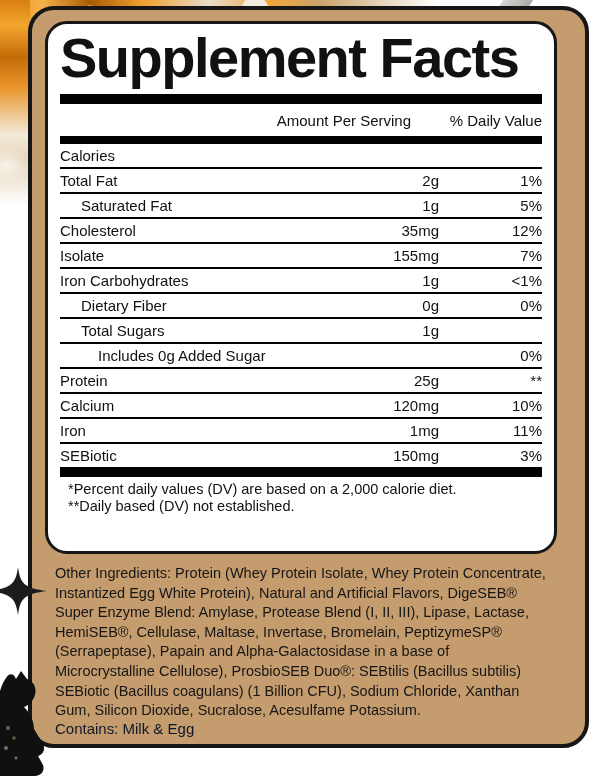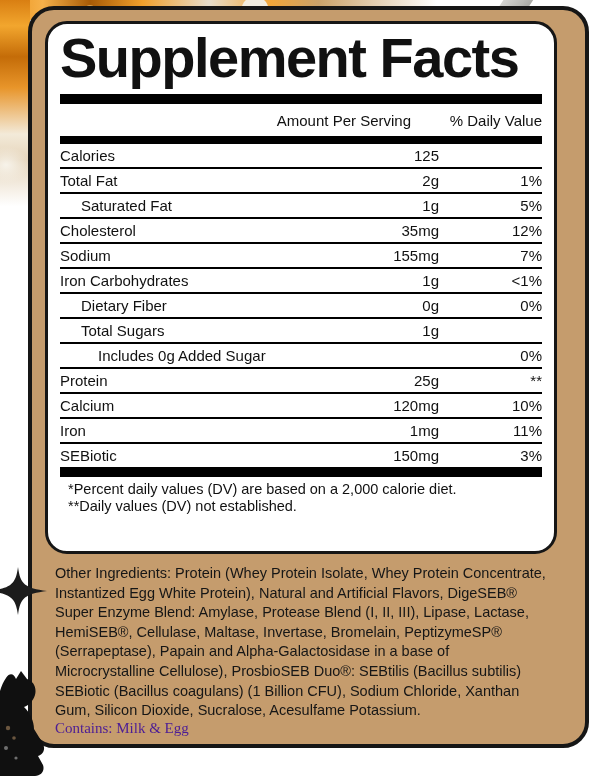"125" span.cell-amt { html: <span>125</span> -> none }
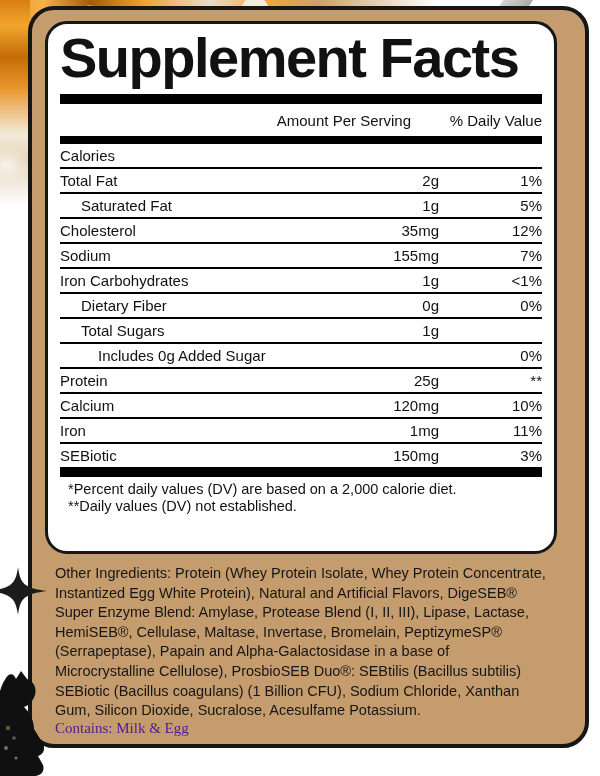"Sodium" span.cell-name { text: Sodium -> Isolate }
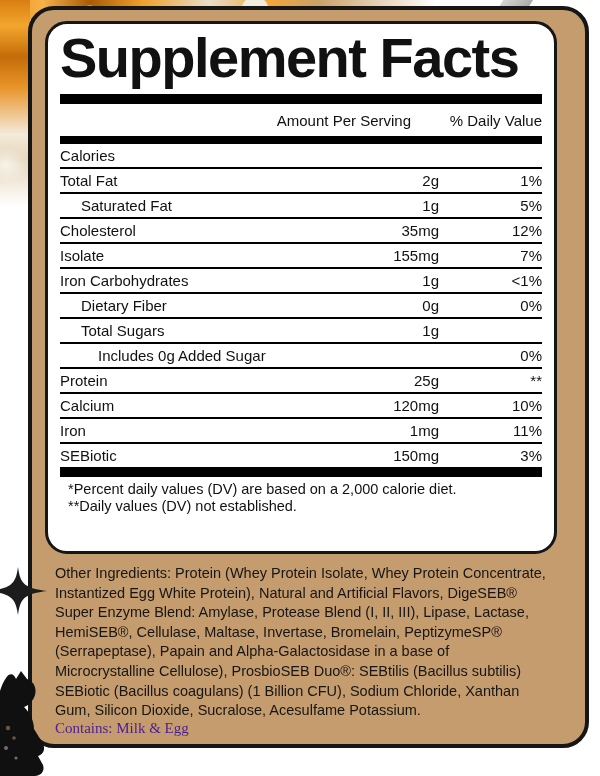"**Daily values (DV) not established." div { text: values -> based }
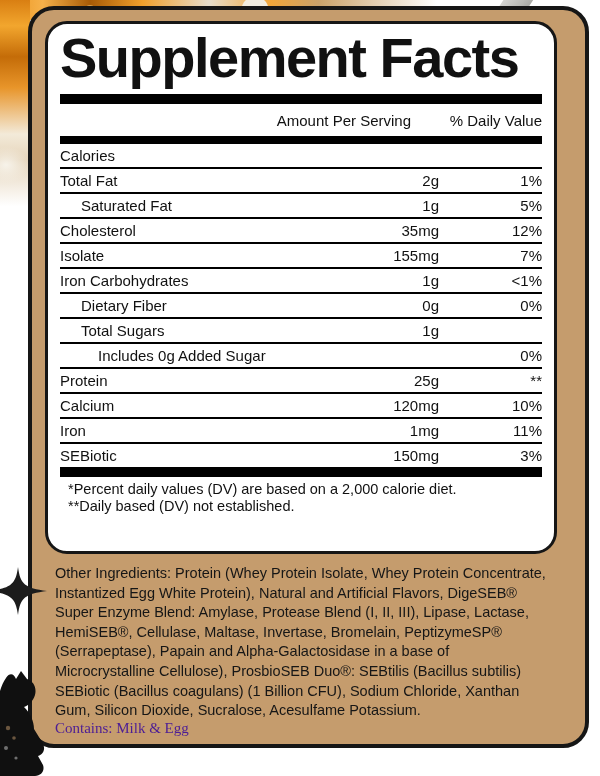"Contains: Milk & Egg" .contains { color: #4c1d95 -> #0f172a; font-family: Liberation Serif, serif -> none }
